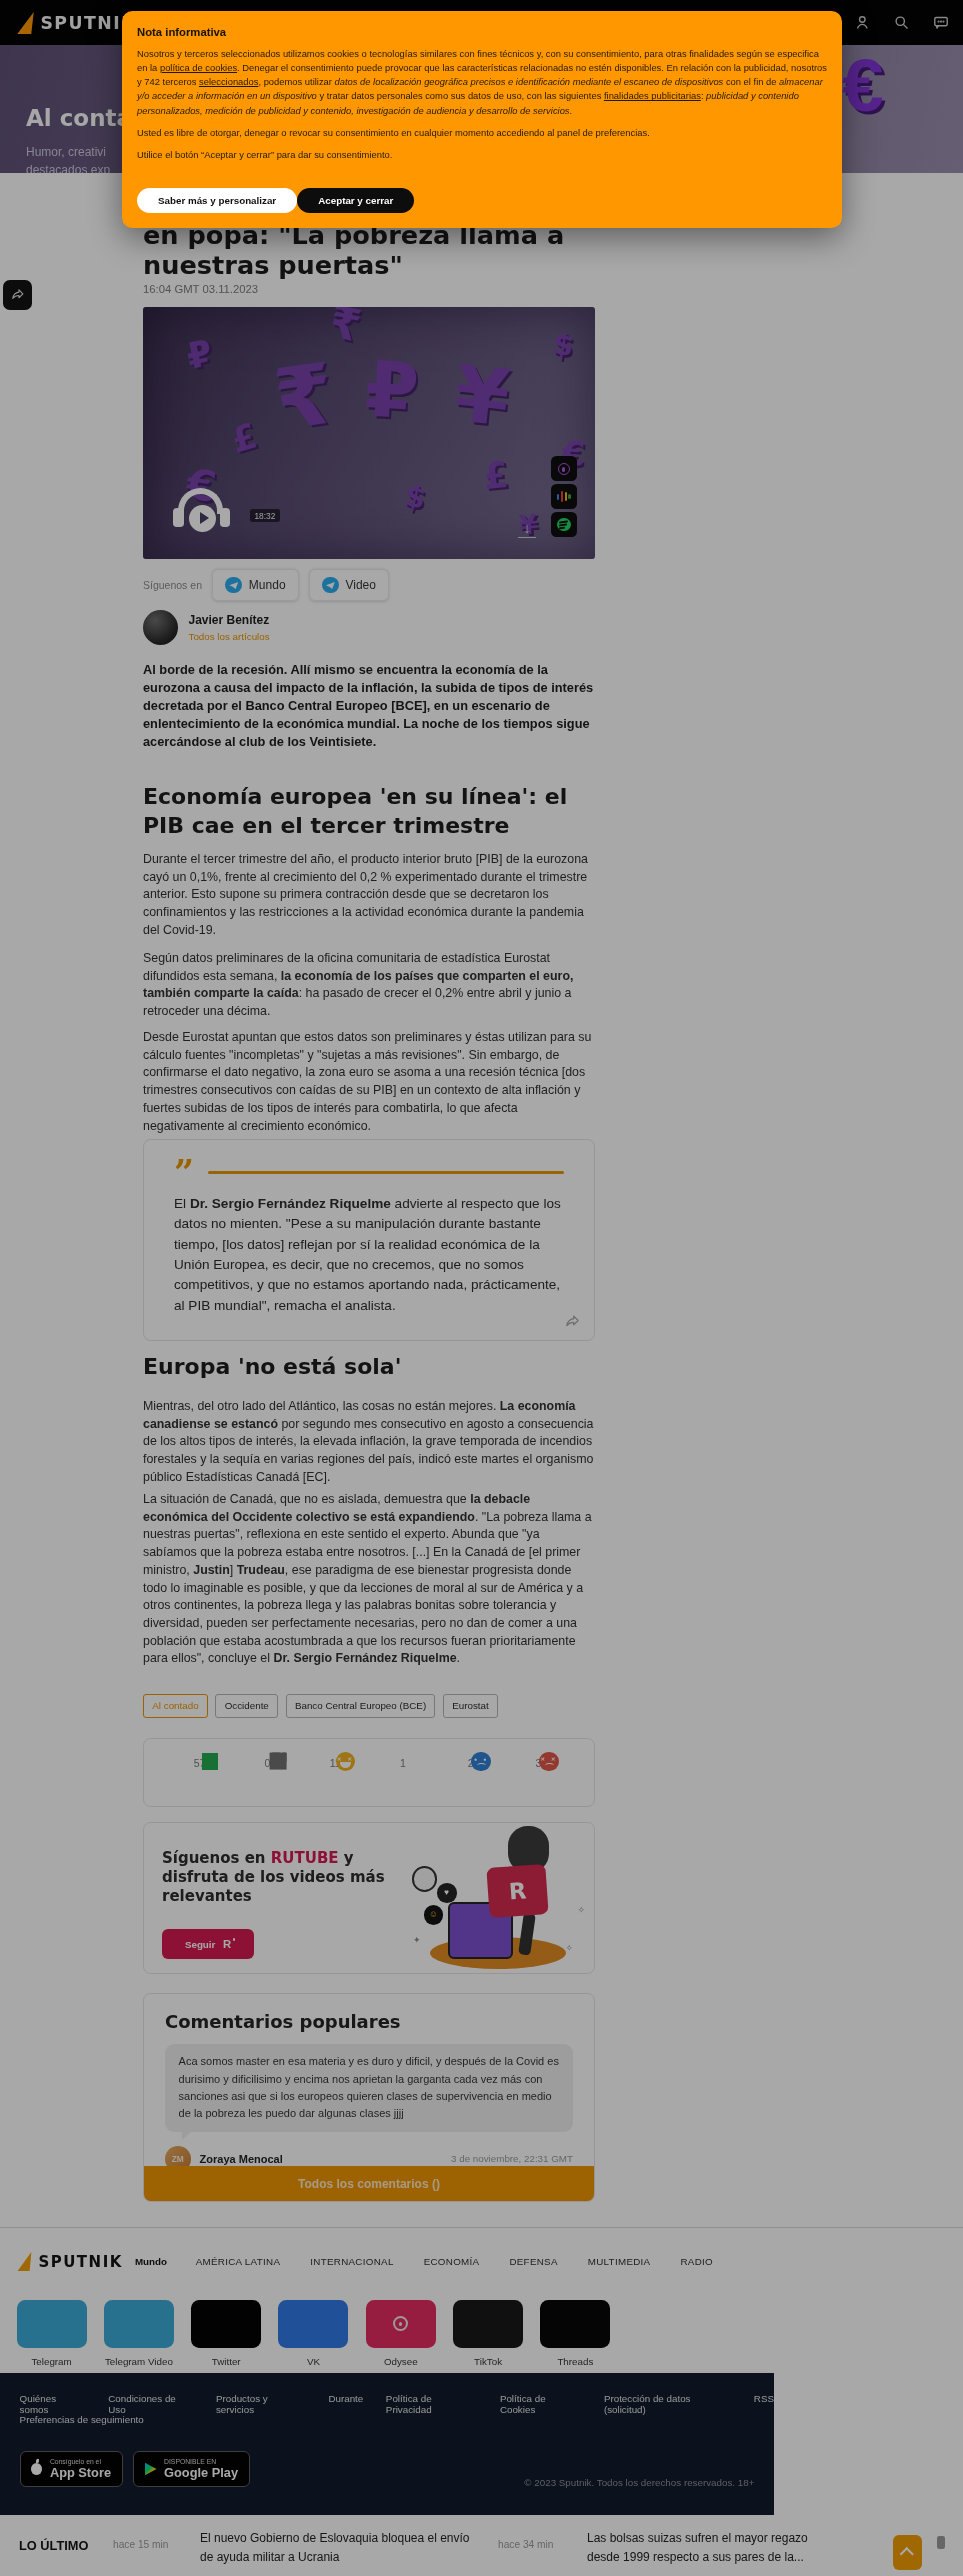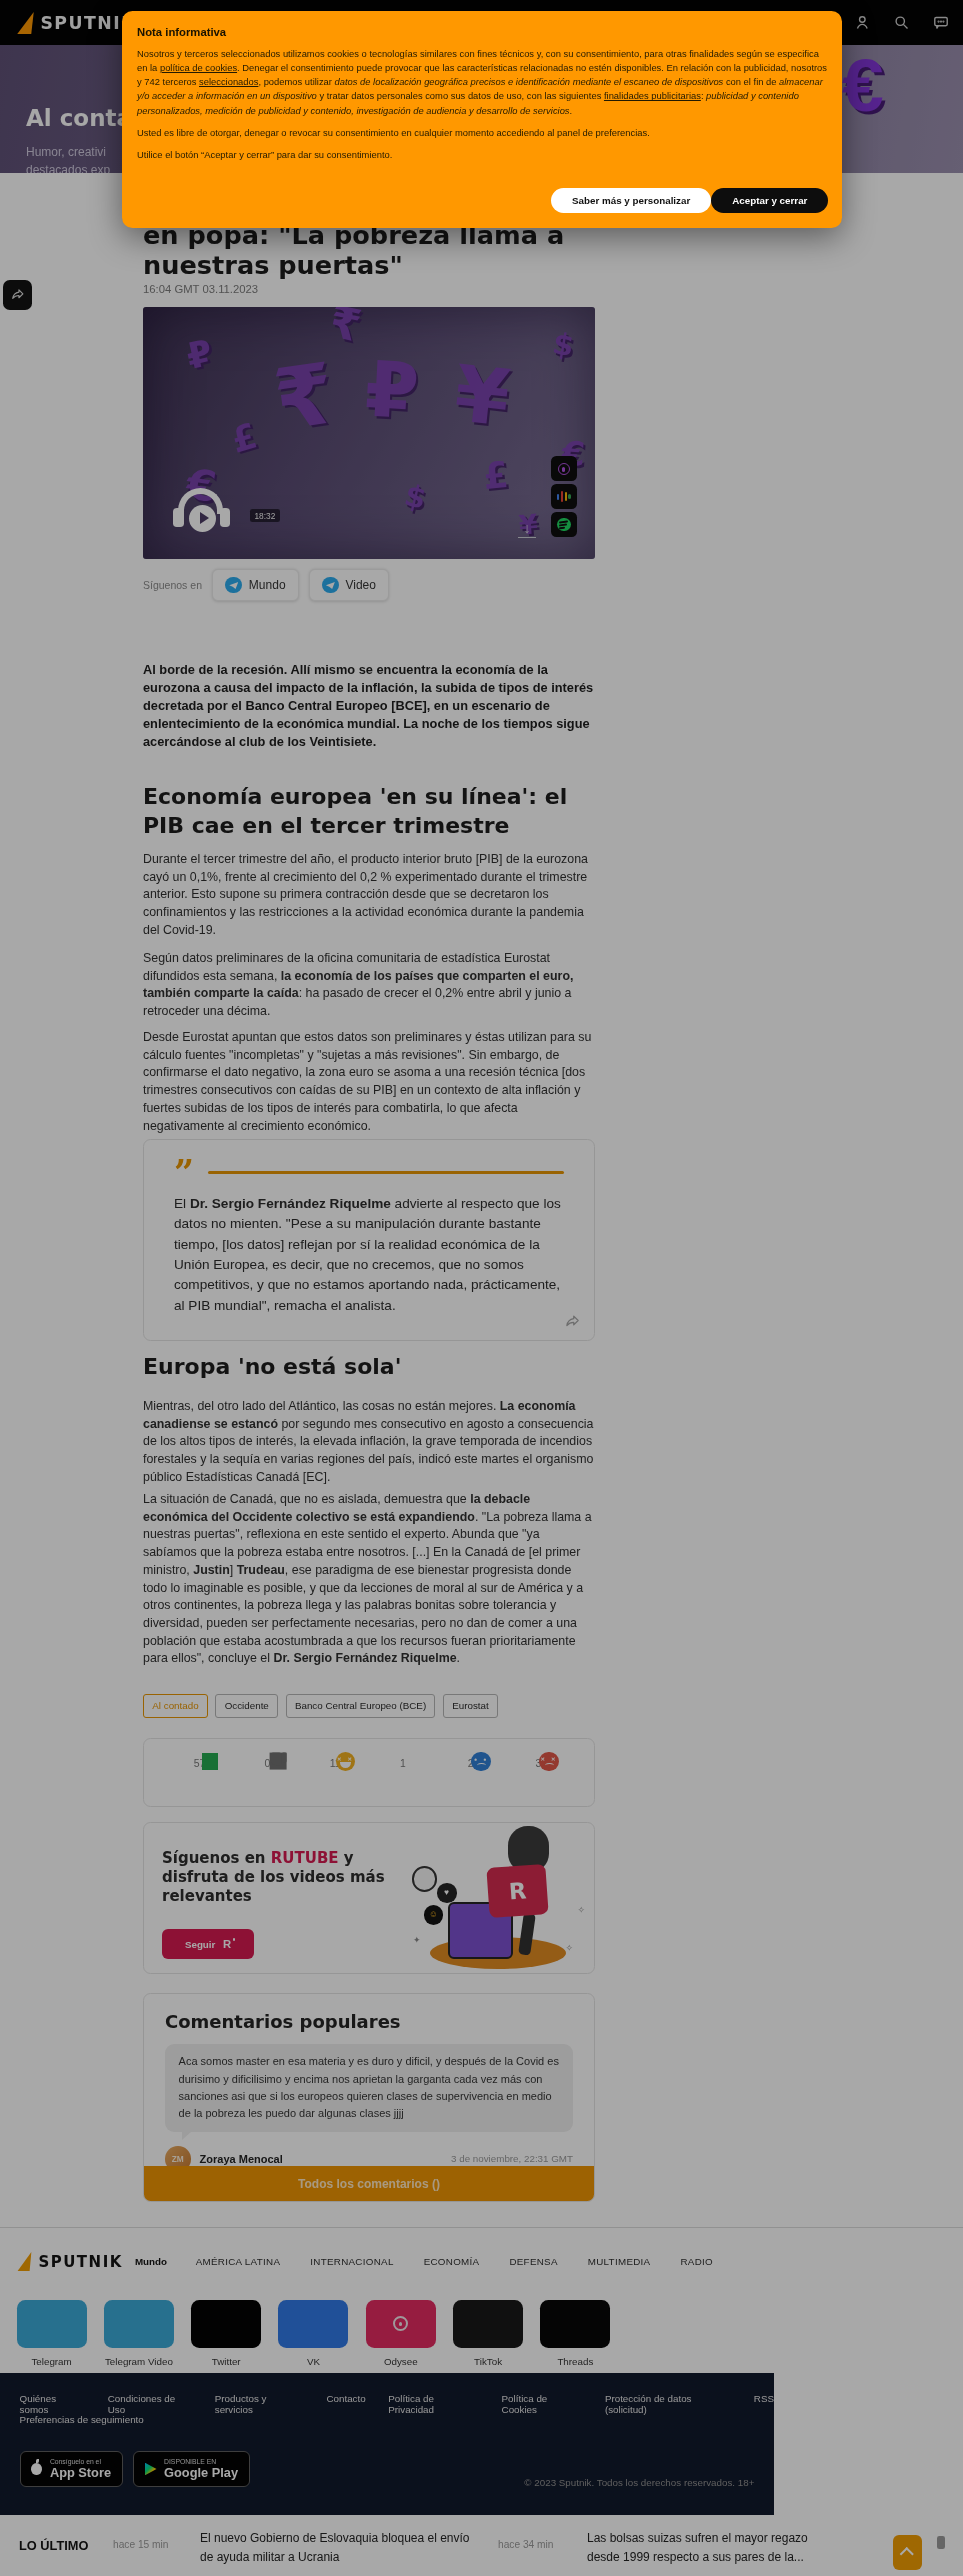"Saber más y personalizar" .d-btns { justify-content: flex-end -> flex-start }
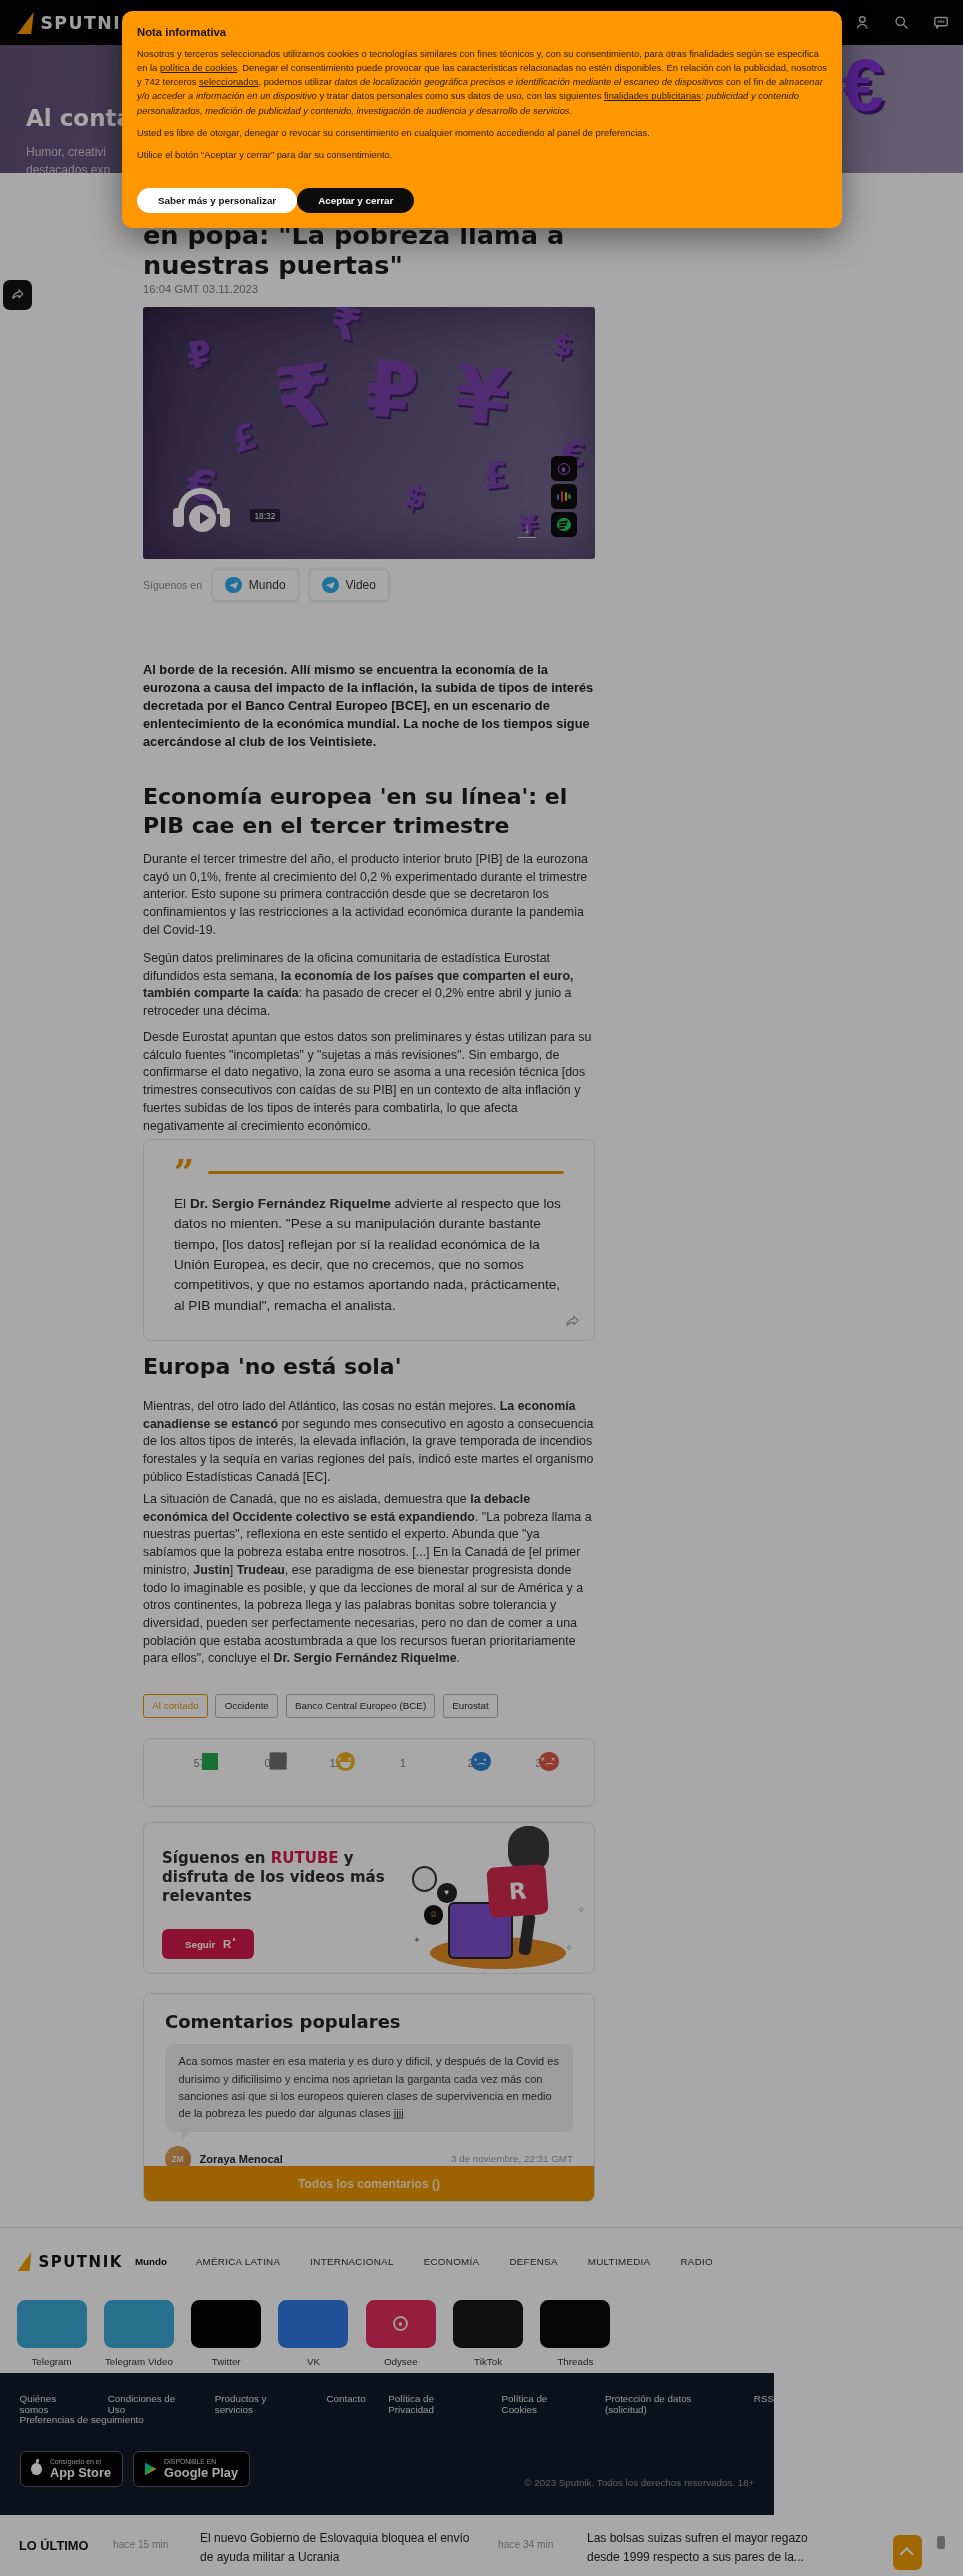"Javier Benítez" div.col { html: none -> <div> <div></div> <div> <div>Javier Benítez</div> <div>Todos los artículos</div> </div> </div> }
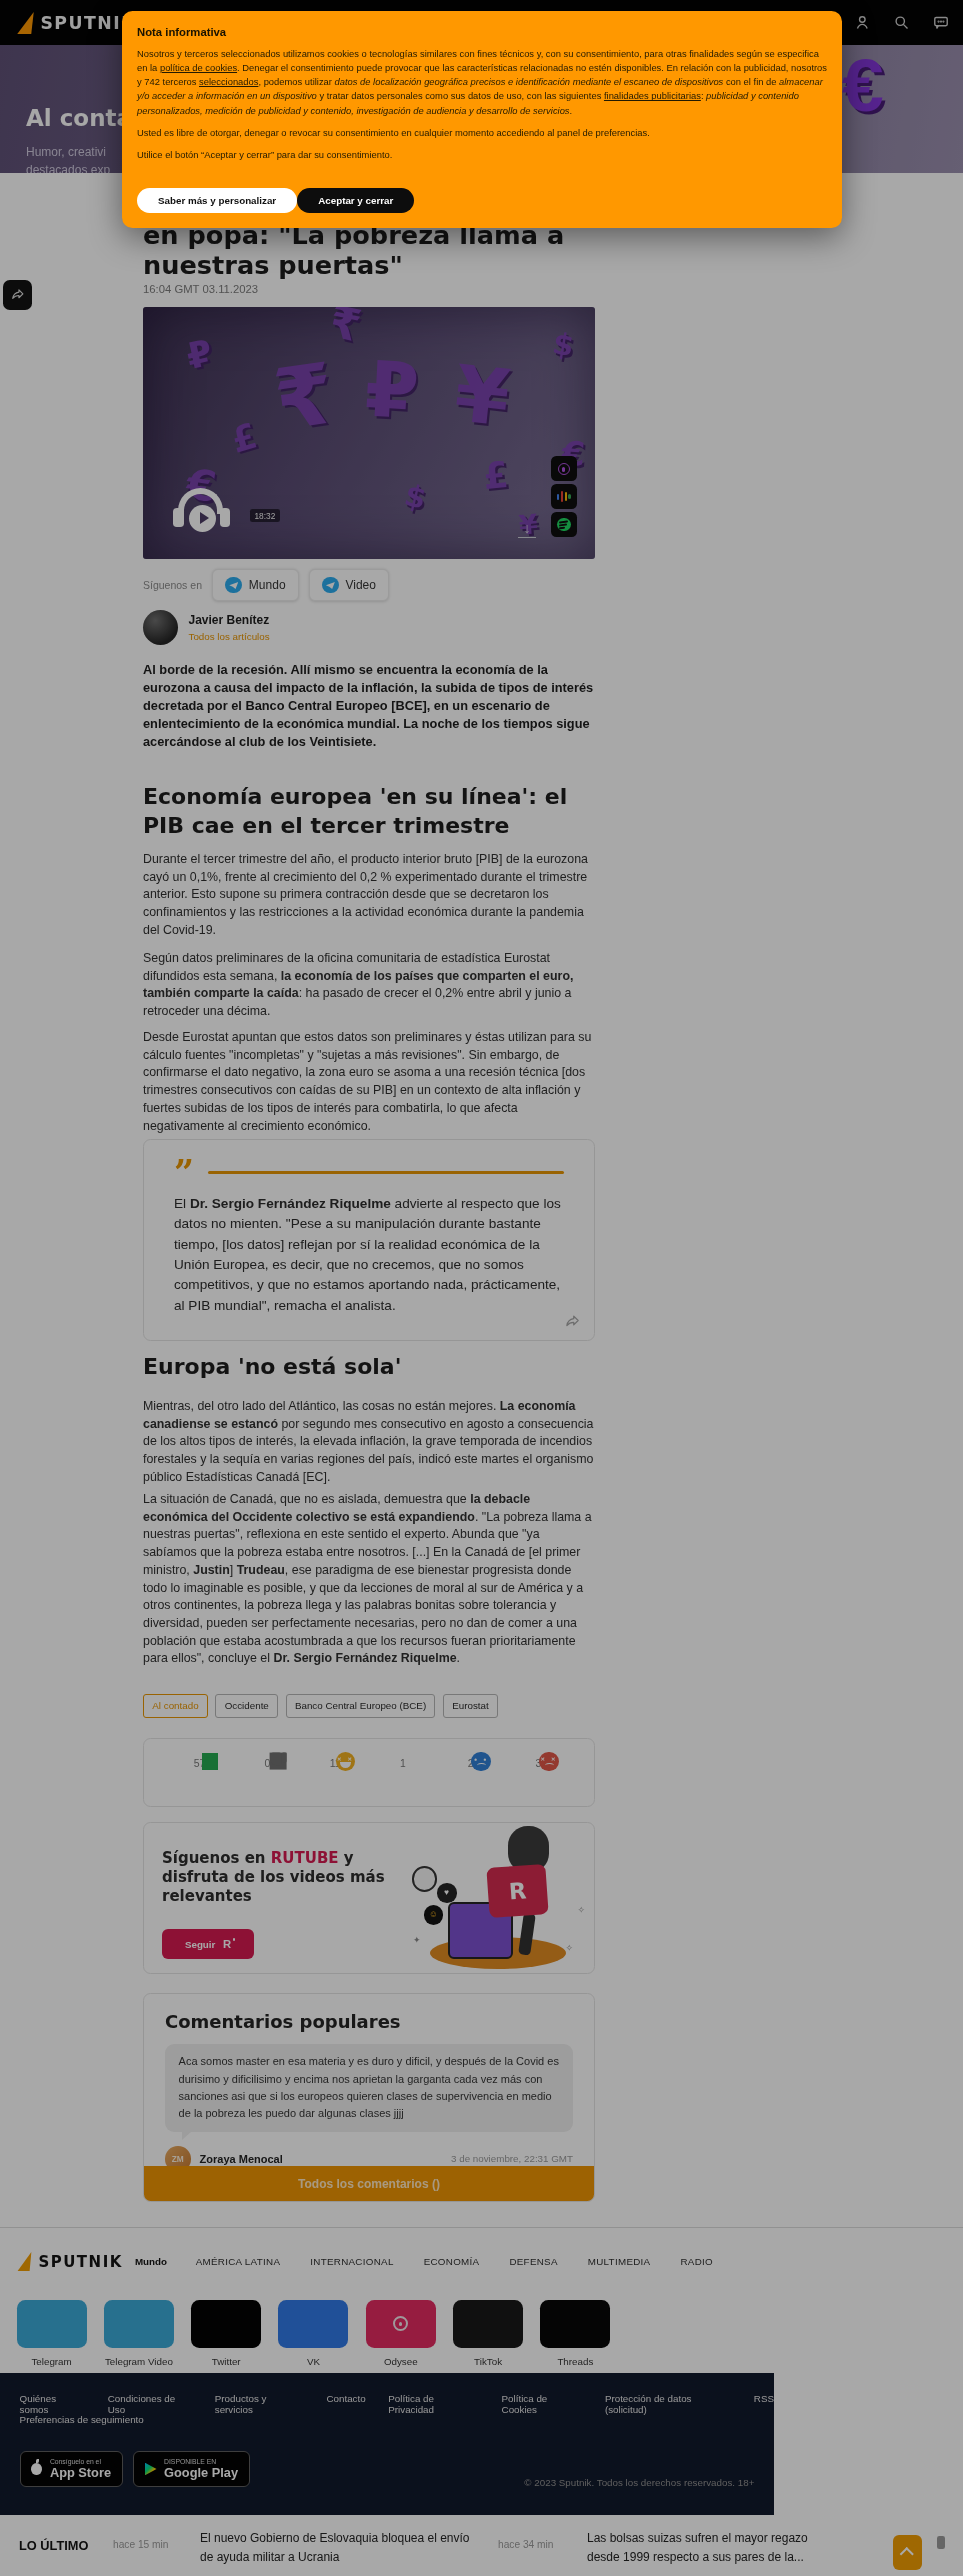"Contacto" span { text: Contacto -> Durante }
